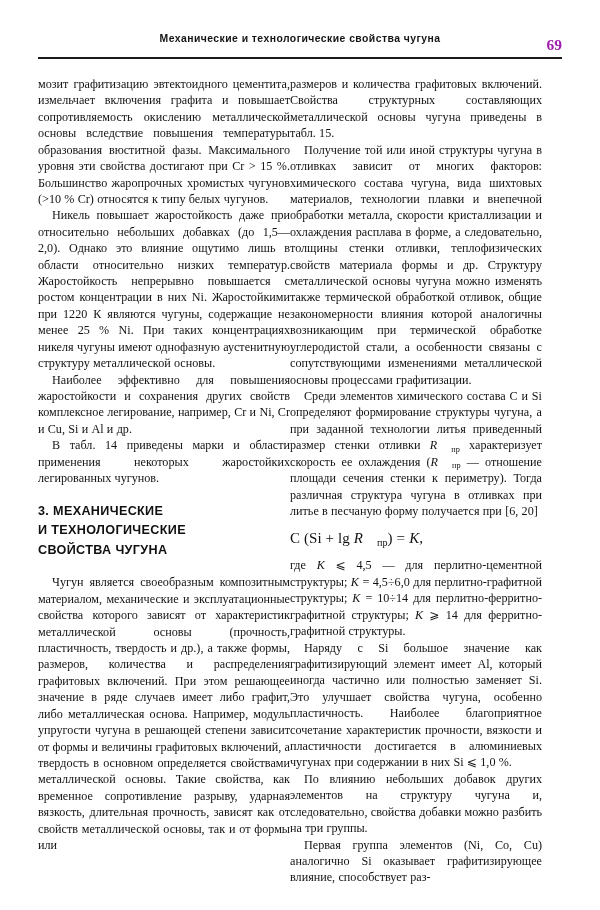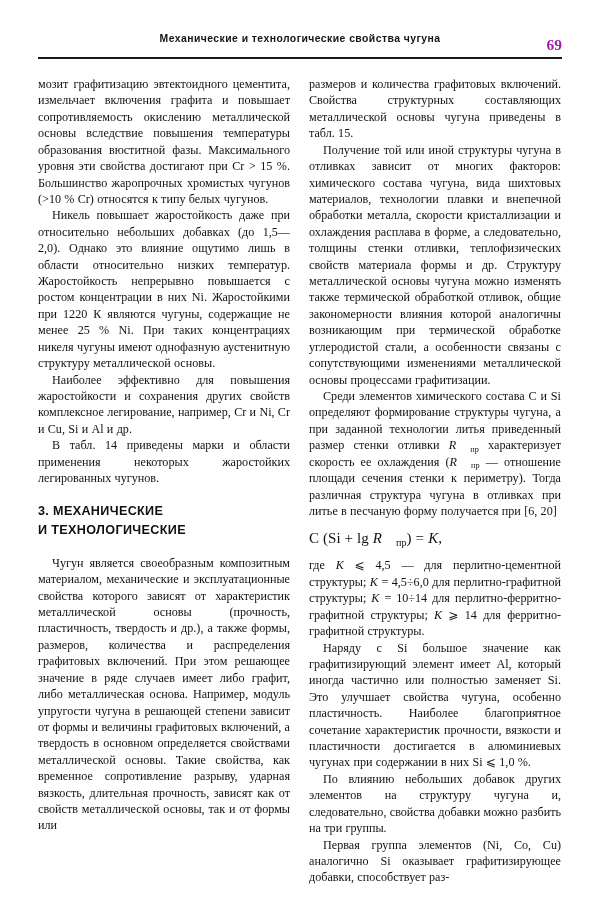"мозит графитизацию эвтектоидного" .columns { gap: 19px -> none }
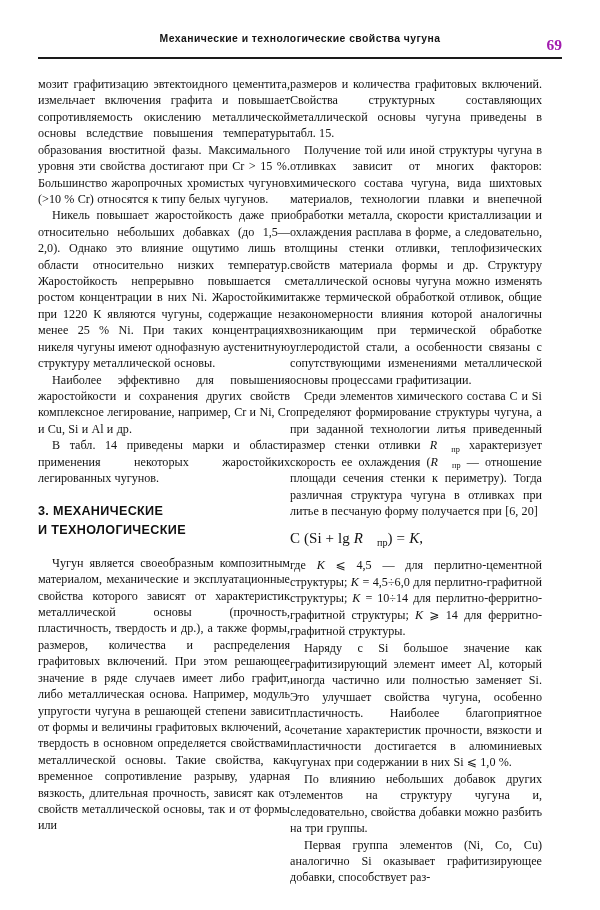"СВОЙСТВА ЧУГУНА" span { html: none -> <span>СВОЙСТВА ЧУГУНА</span> }
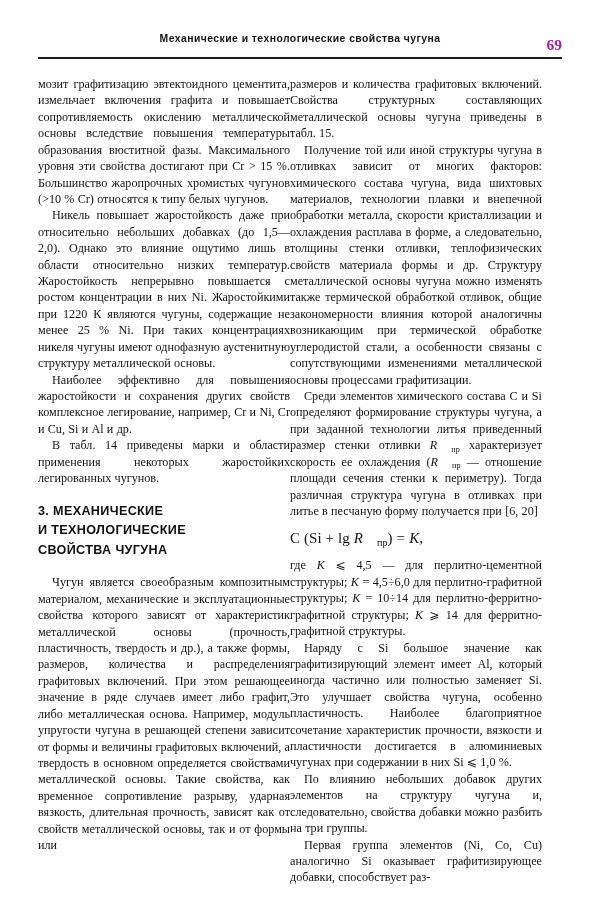"Первая группа элементов (Ni, Co," p.indent { text: добавки -> влияние }
